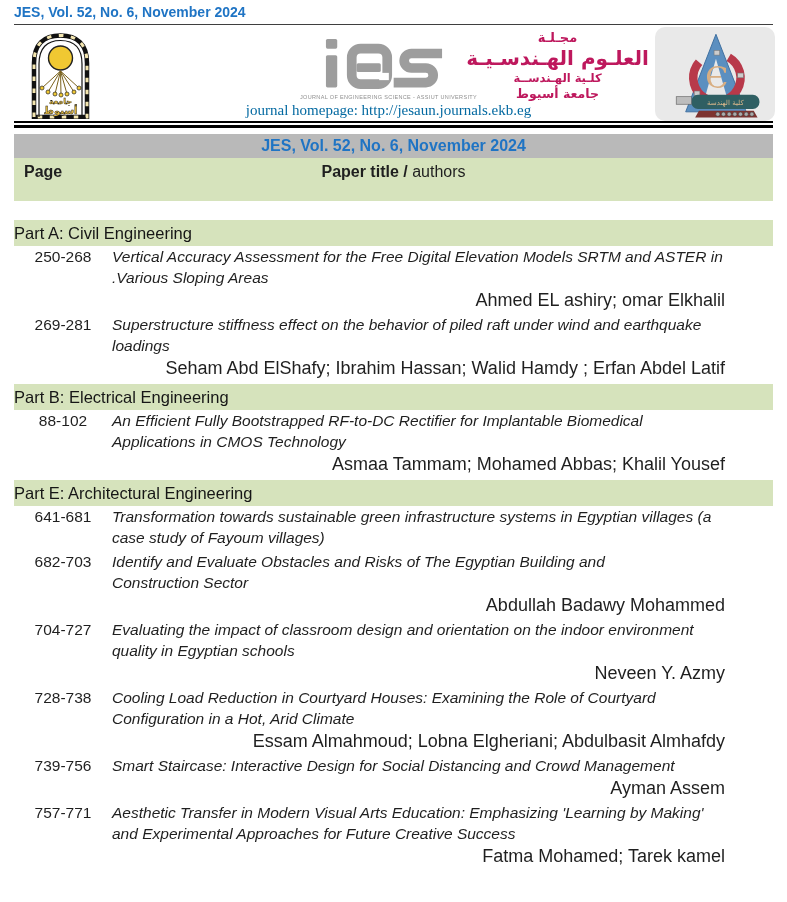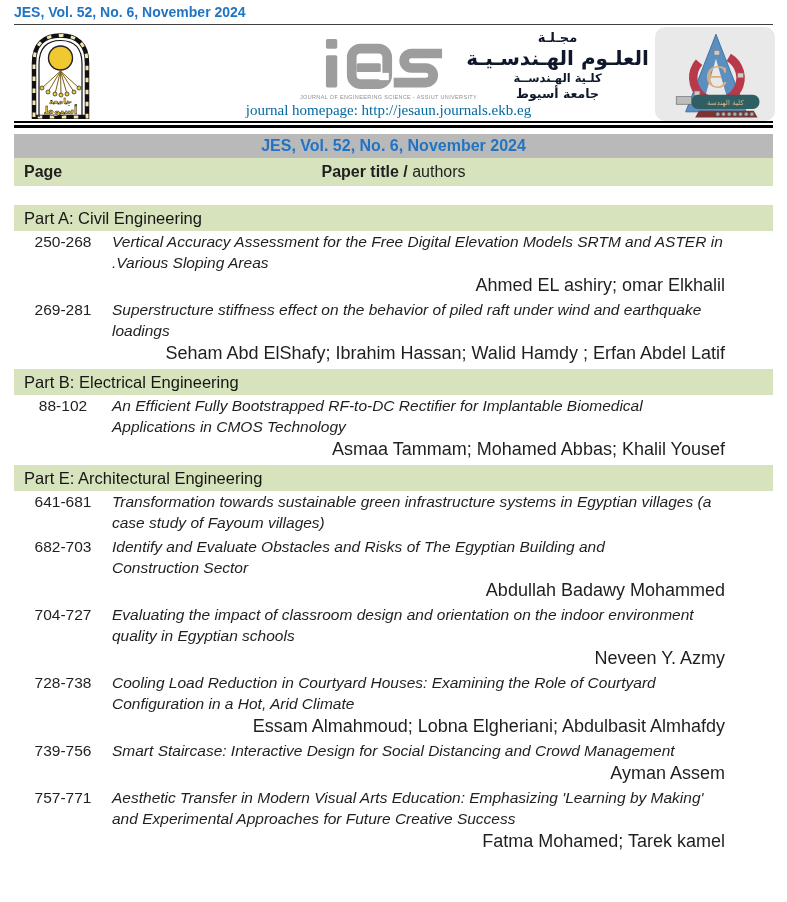"مجـلـة" .arabic { color: #0f172a -> #be185d }
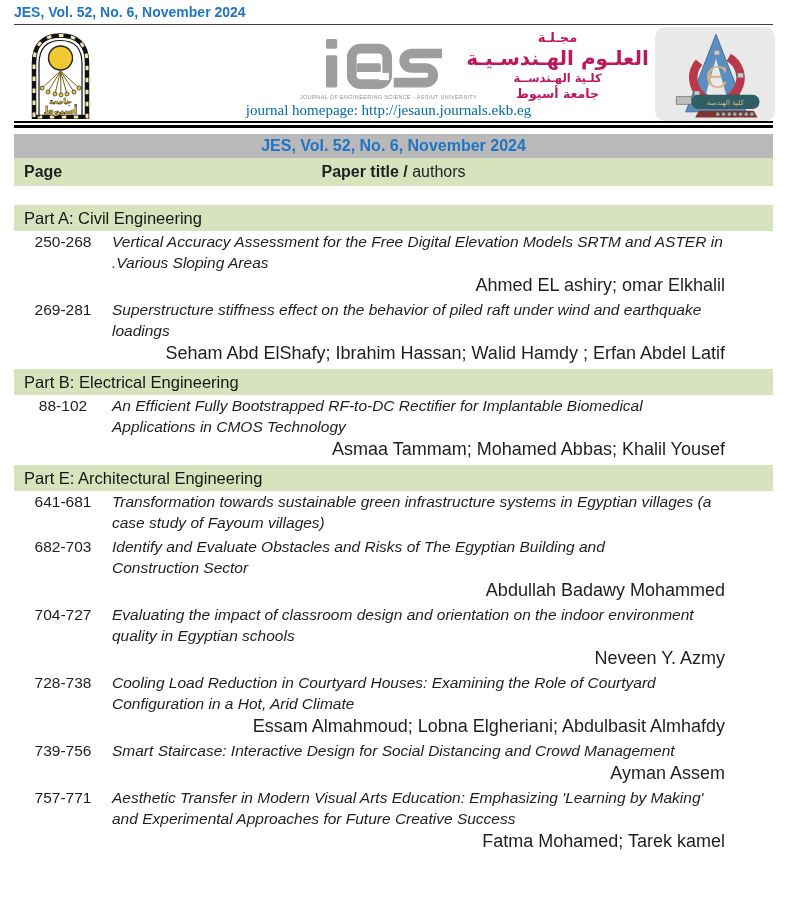"Page" .cols-row { height: 28px -> 43px }
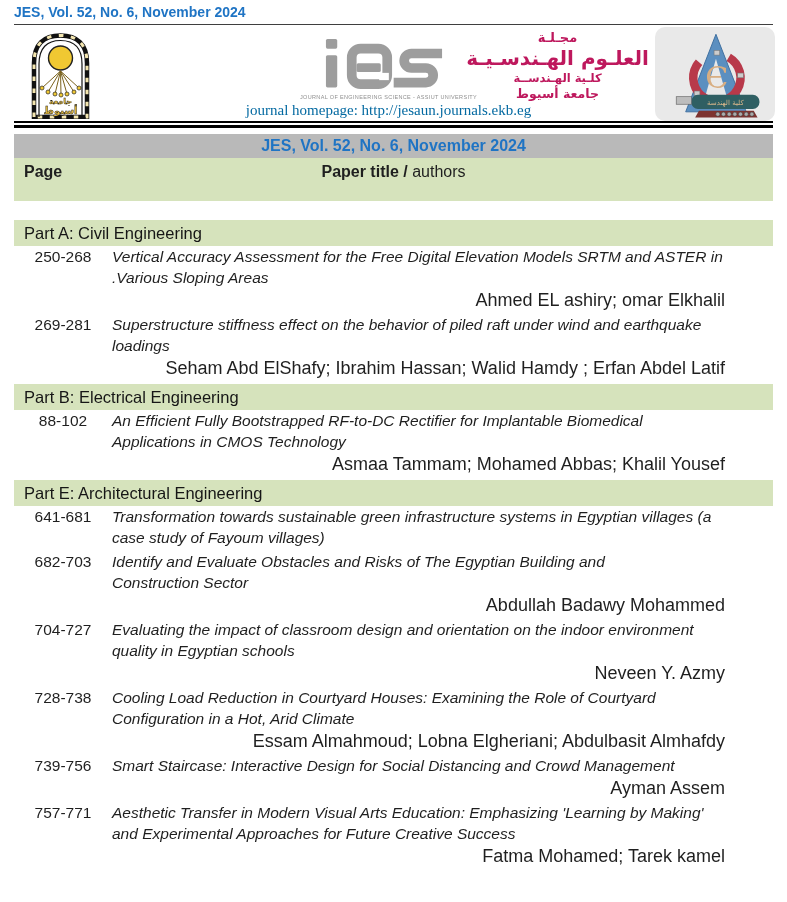"Part A: Civil Engineering" .section-banner { padding-left: 10px -> none }
